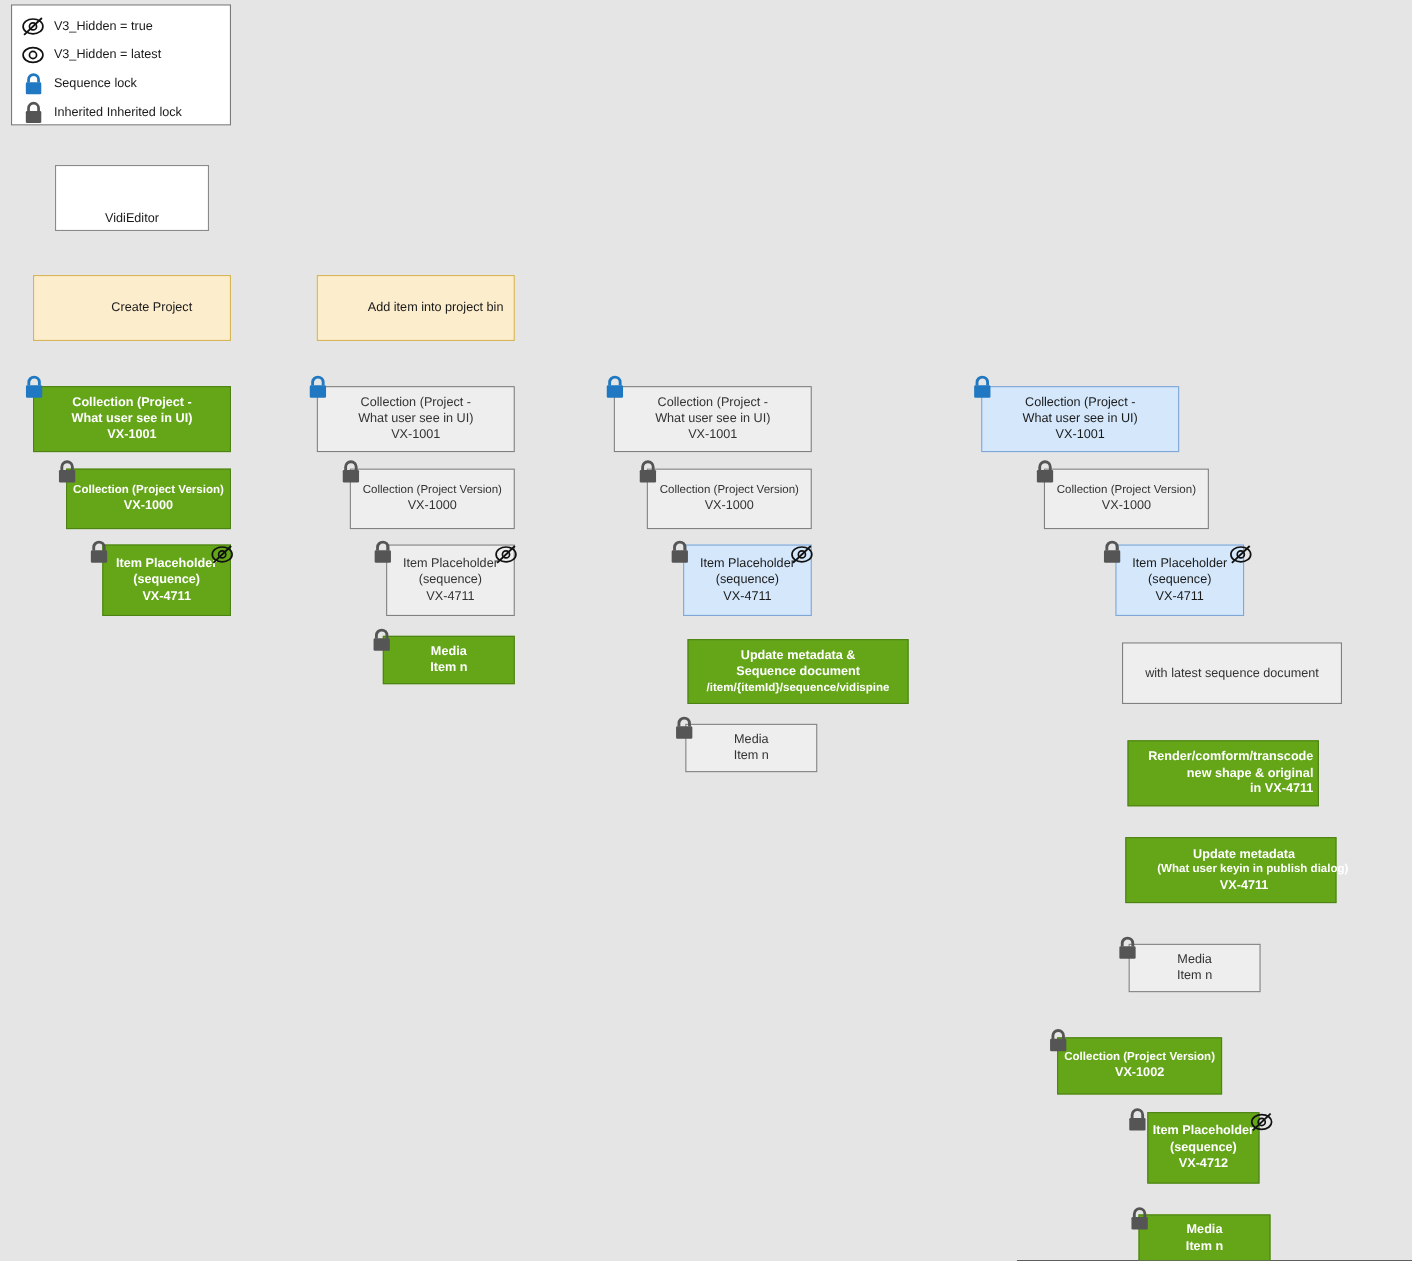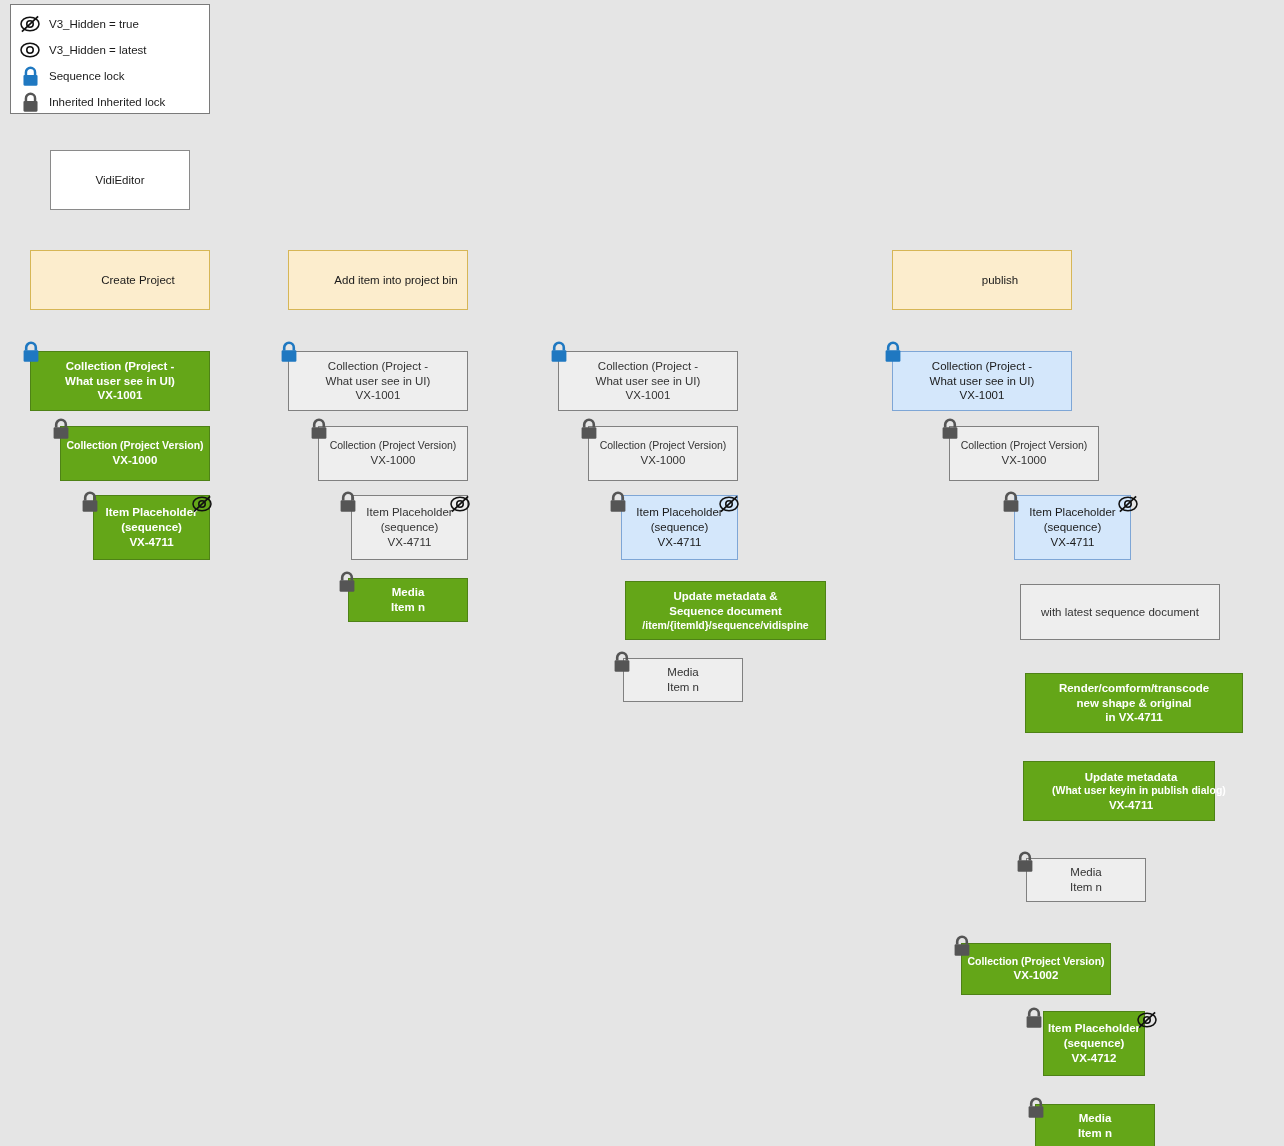"VidiEditor" .n-white { align-items: none -> flex-end }
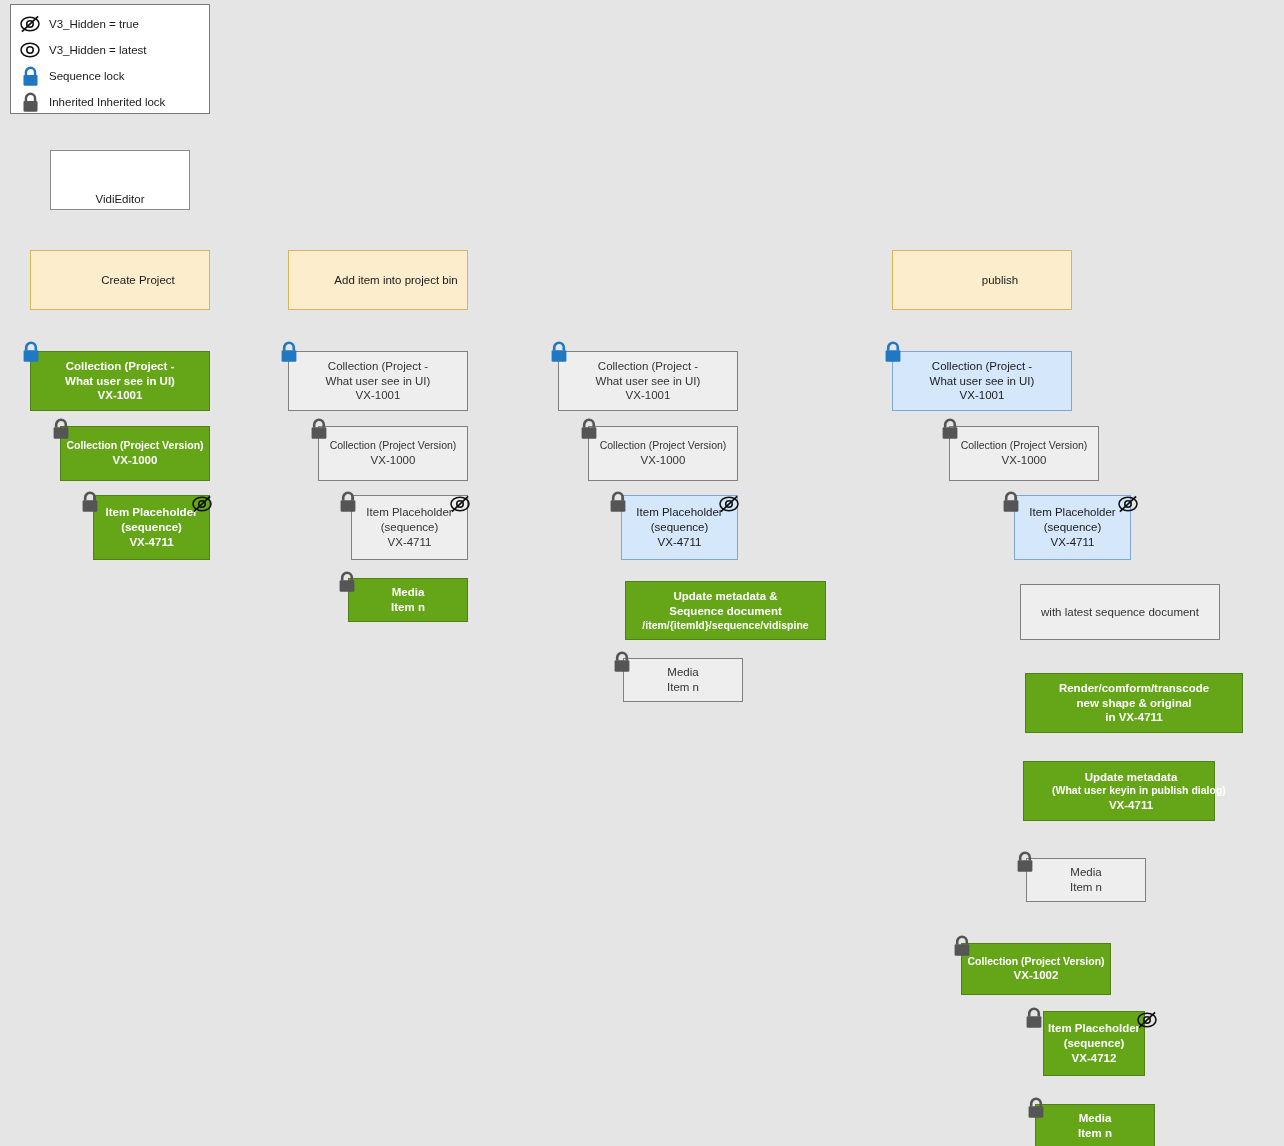"publish" div.node { html: <div> <div> <div>publish</div> </div> </div> -> none }
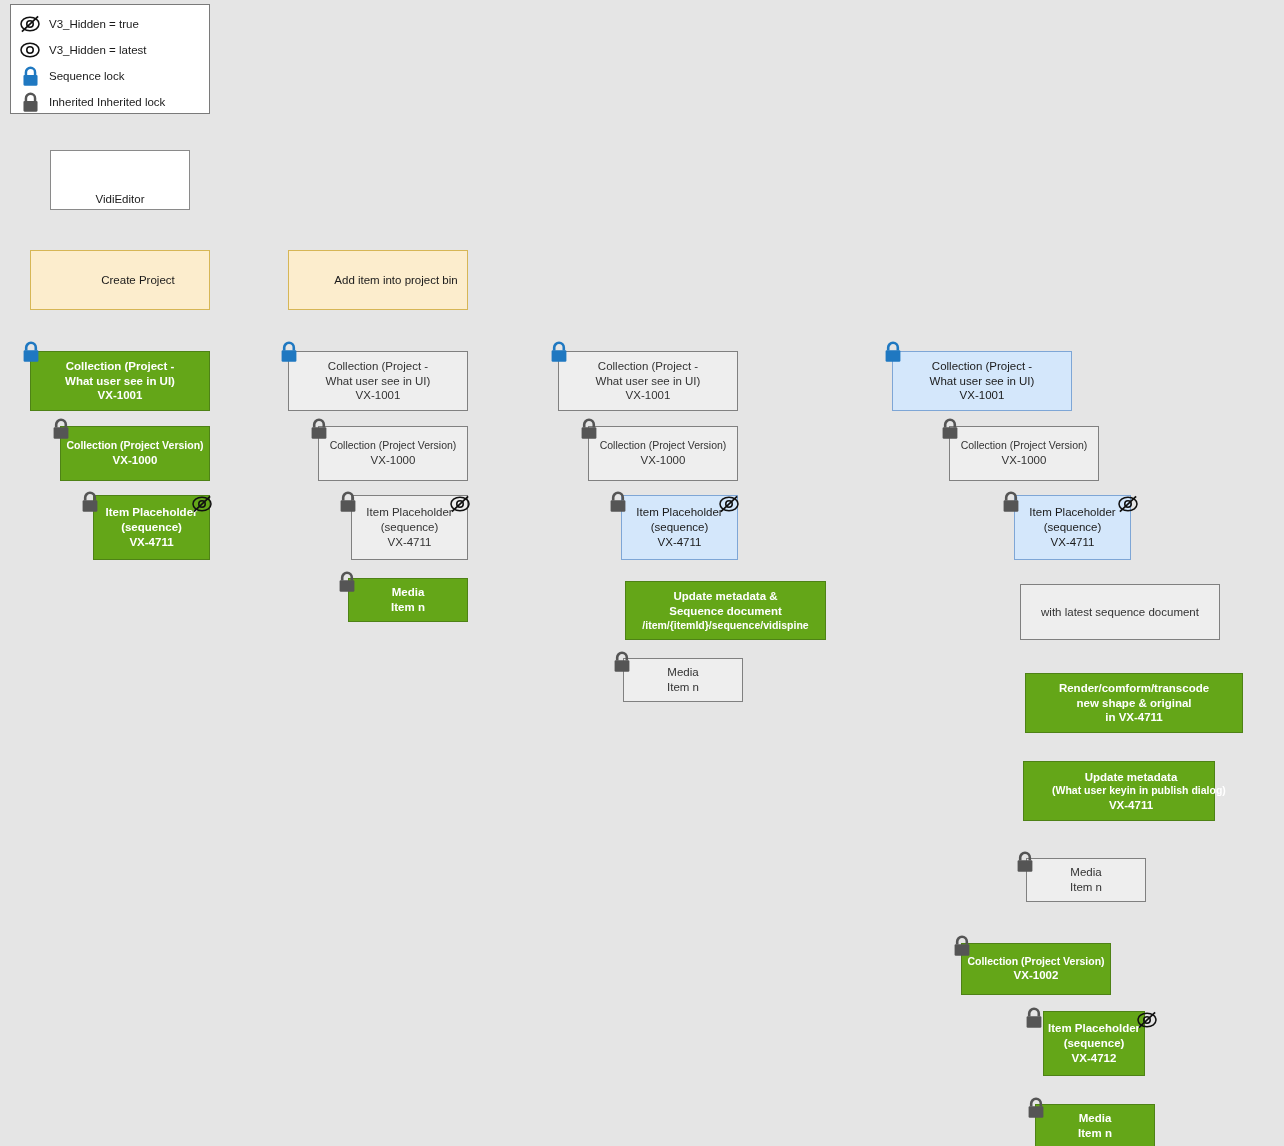"Render/comform/transcode" div.node { text-align: none -> right; width: 218px -> 174px }
